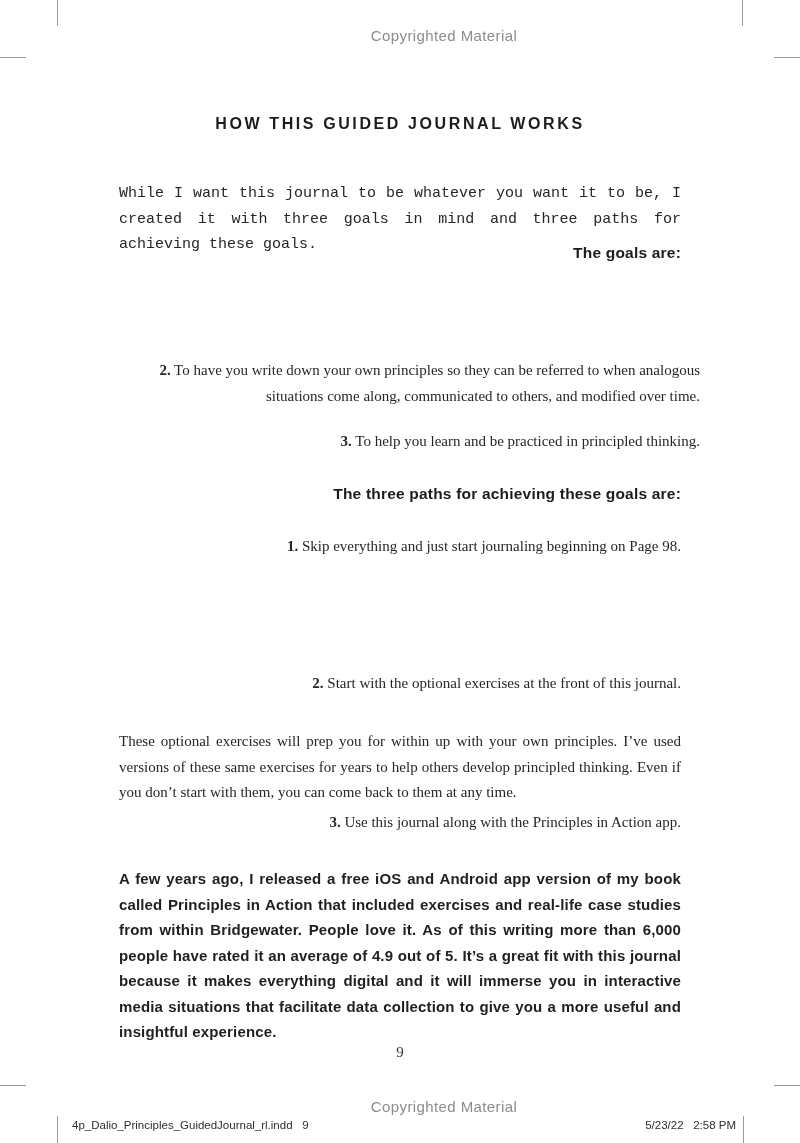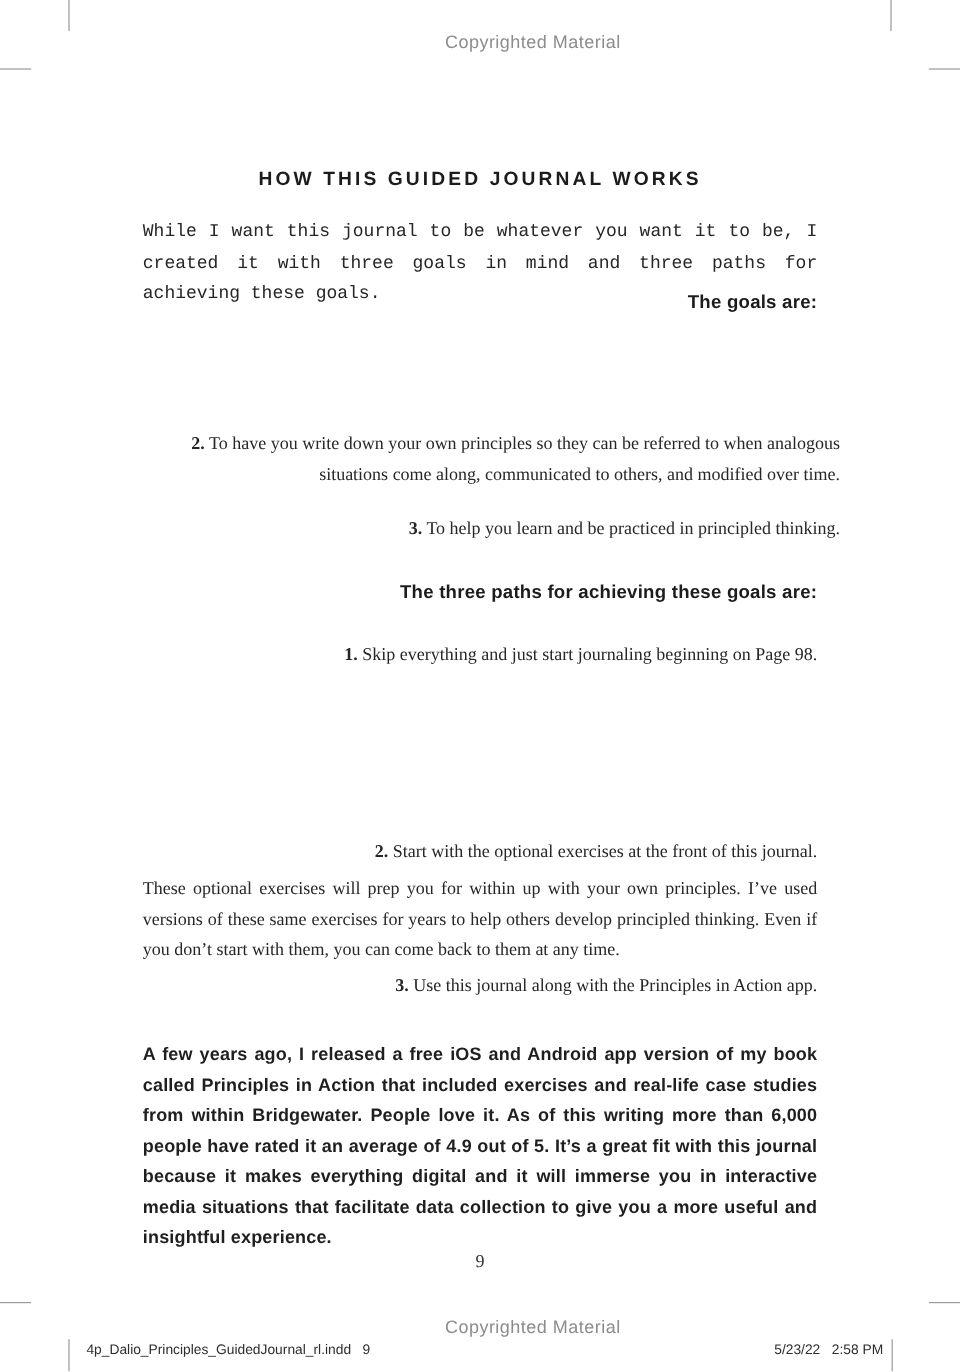"HOW THIS GUIDED JOURNAL WORKS" .page-title { top: 130px -> 104px }
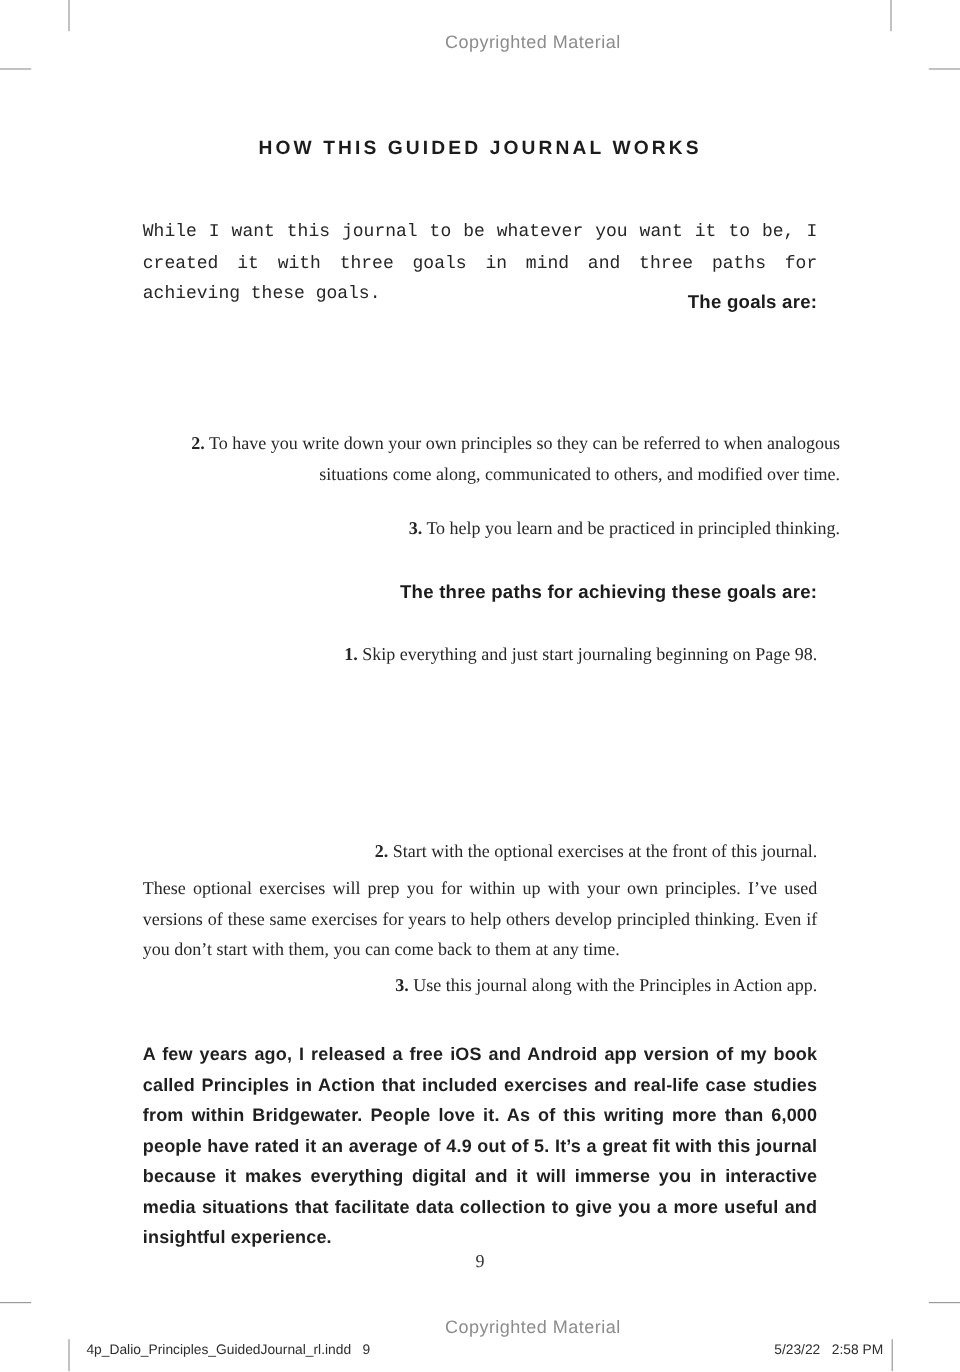"2. Start with the optional" .path-2 { top: 698px -> 671px }
